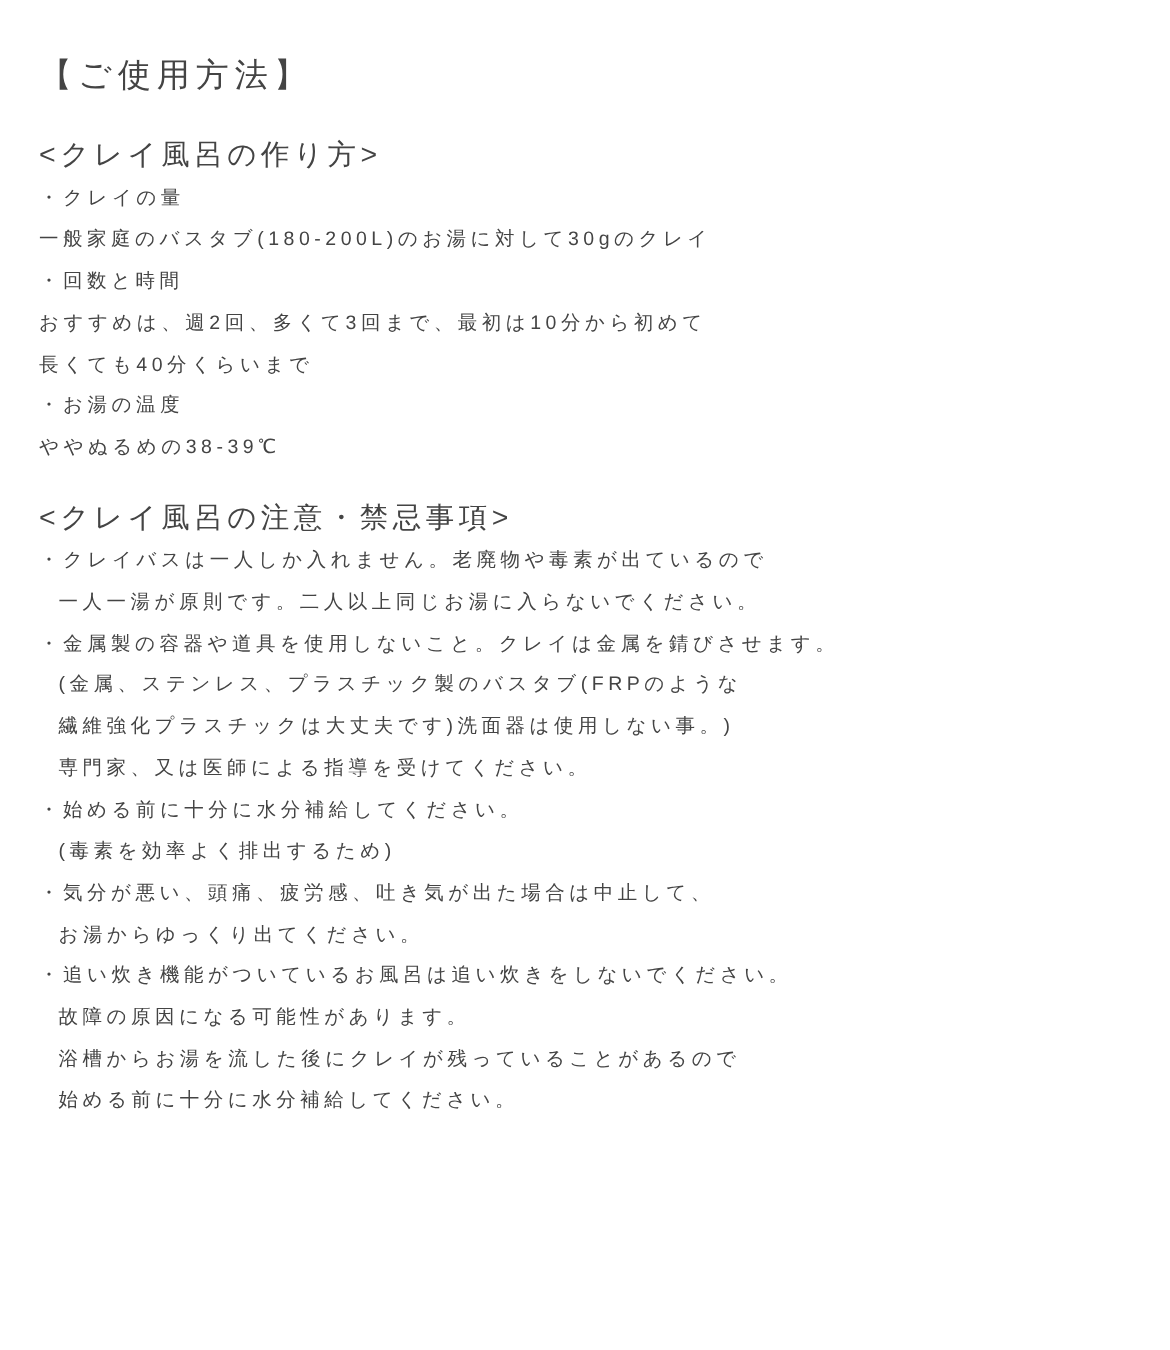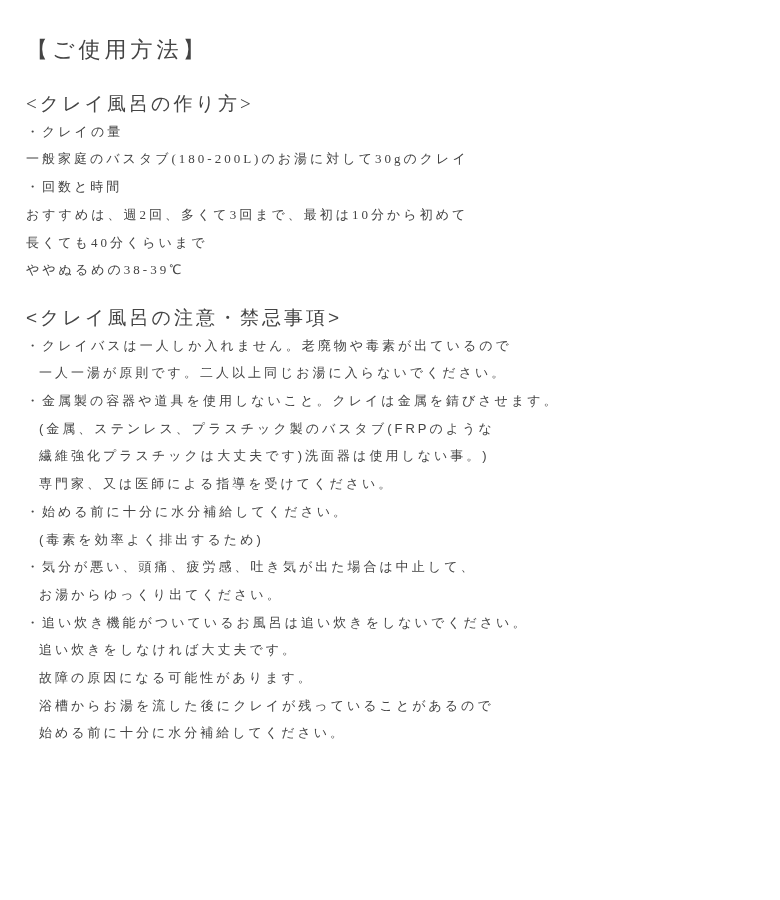"<クレイ風呂の作り方>" .section-how-to { font-family: Liberation Serif, serif -> none }
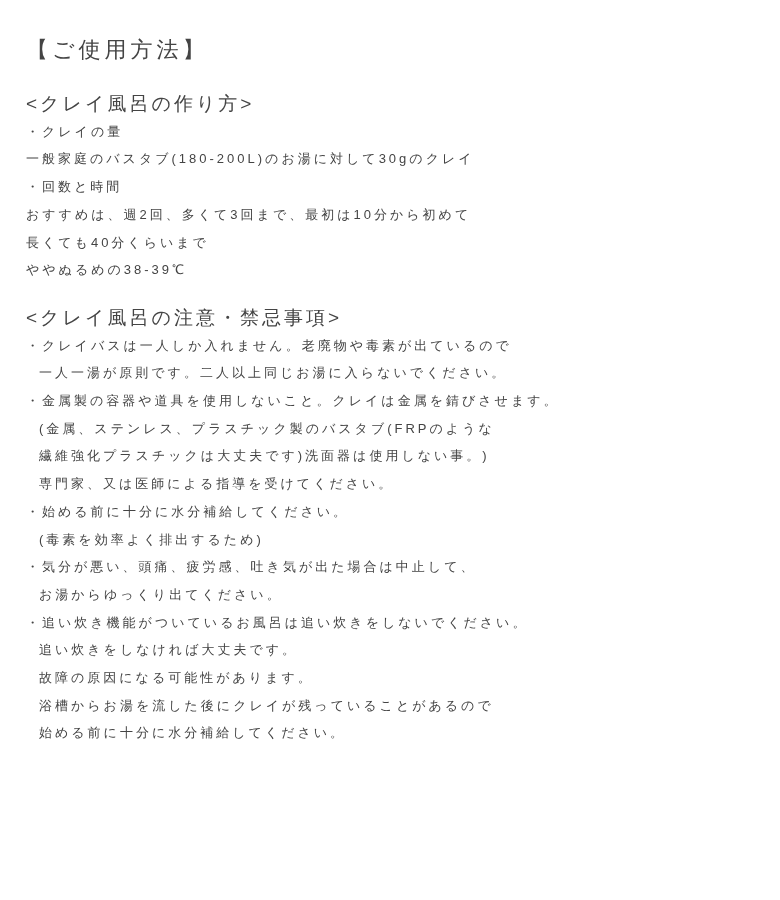"・お湯の温度" div.line { html: none -> <div>・お湯の温度</div> }
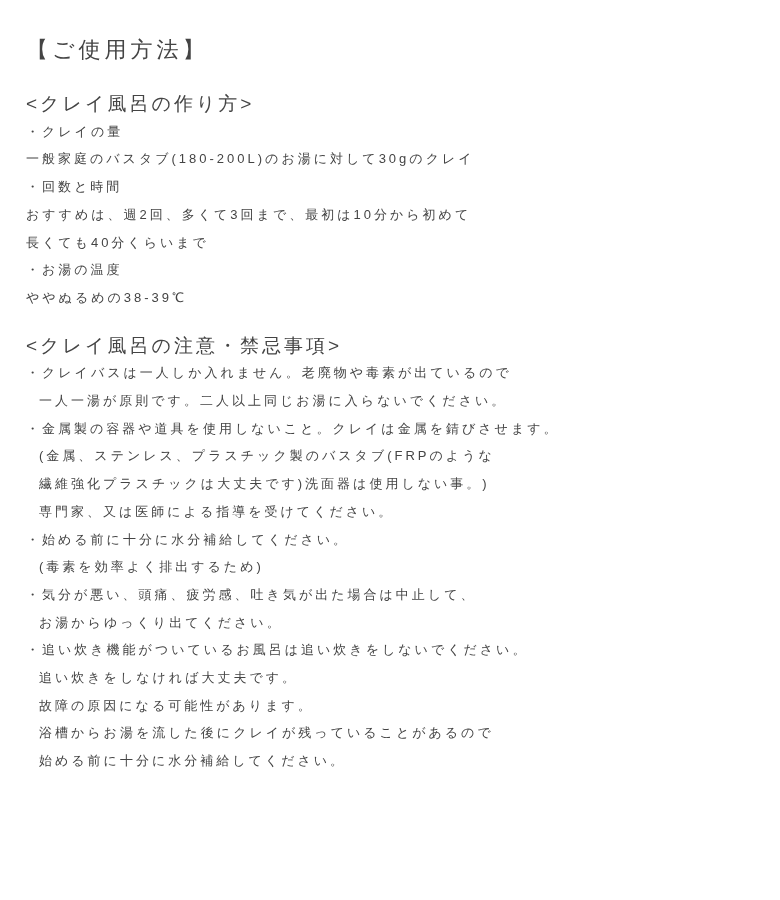"追い炊きをしなければ大丈夫です。" div.line { html: <div>追い炊きをしなければ大丈夫です。</div> -> none }
